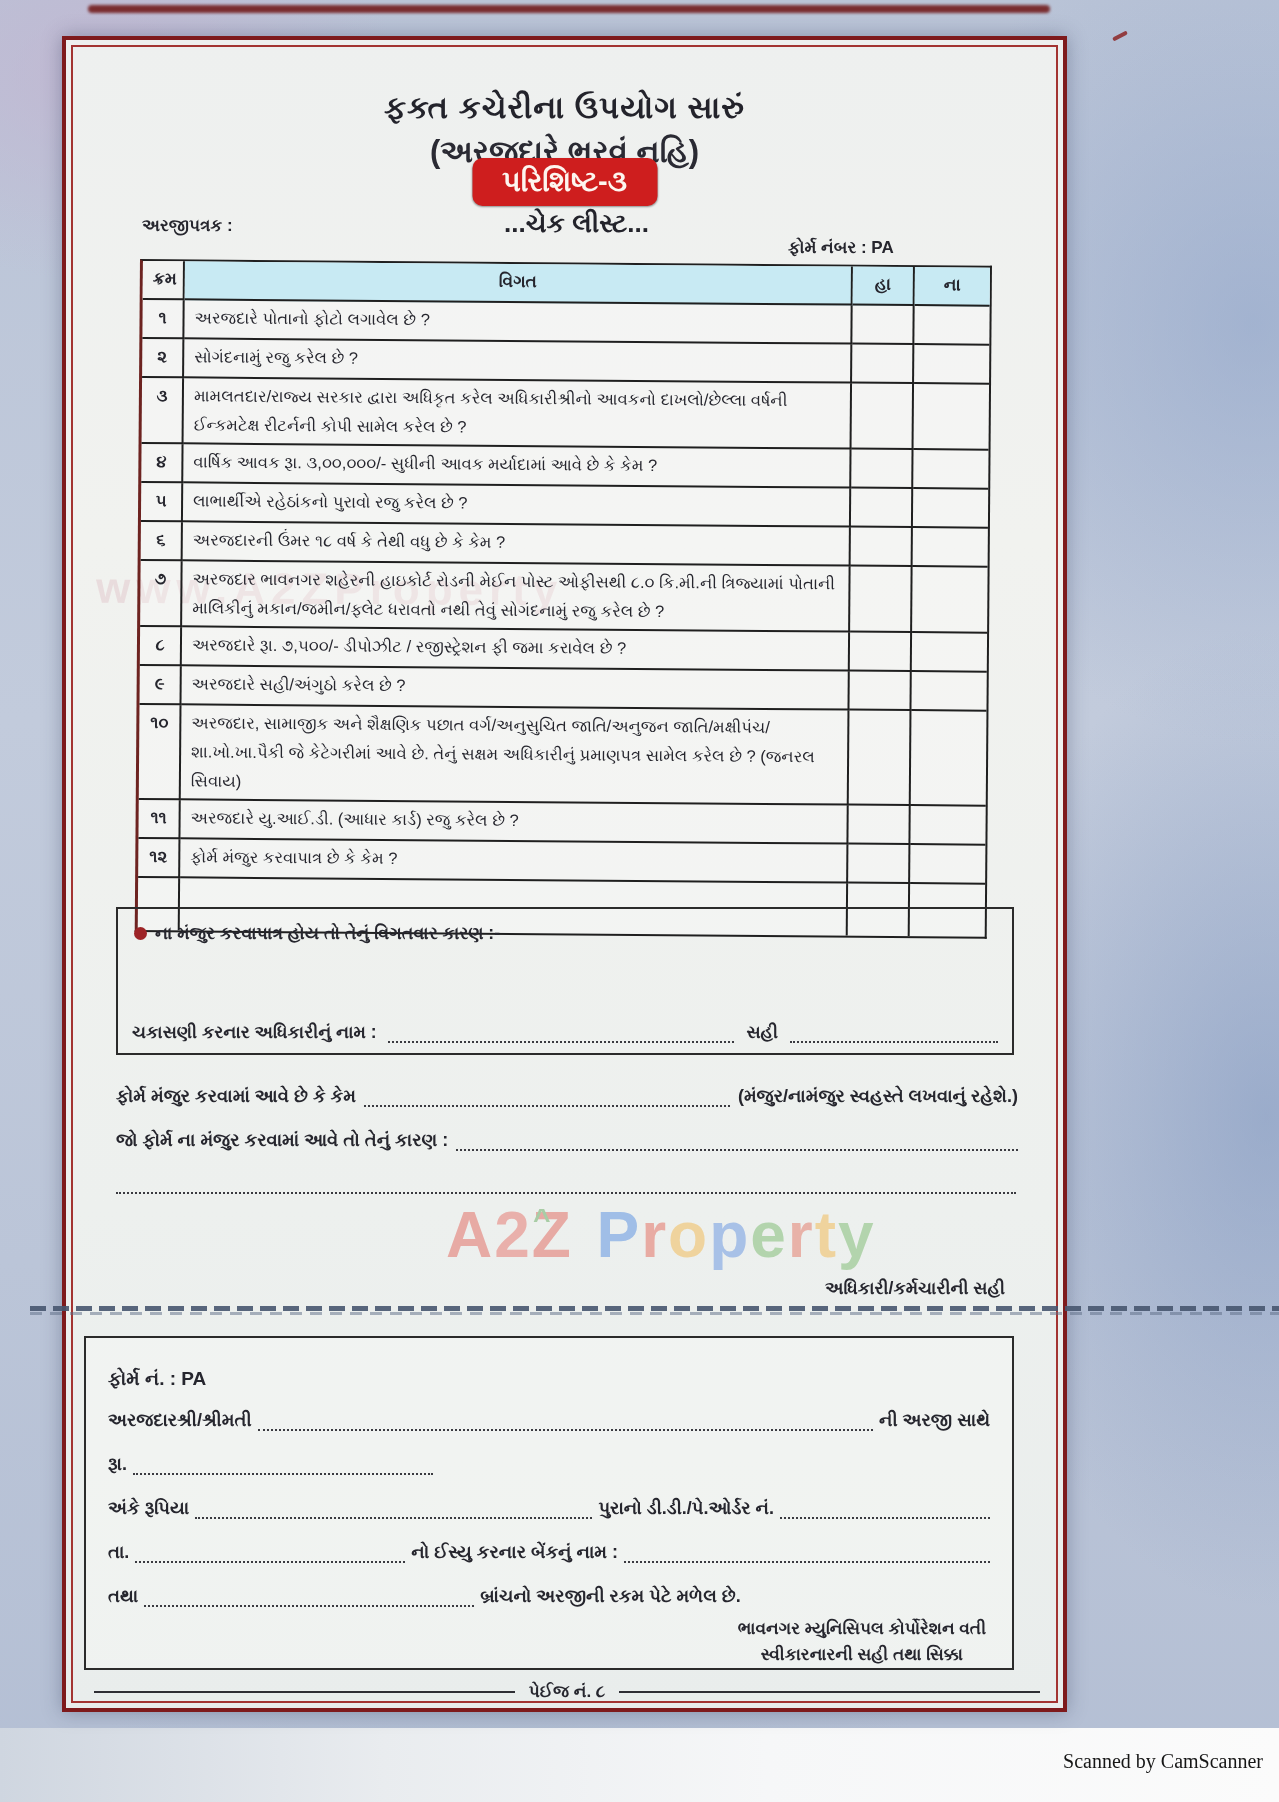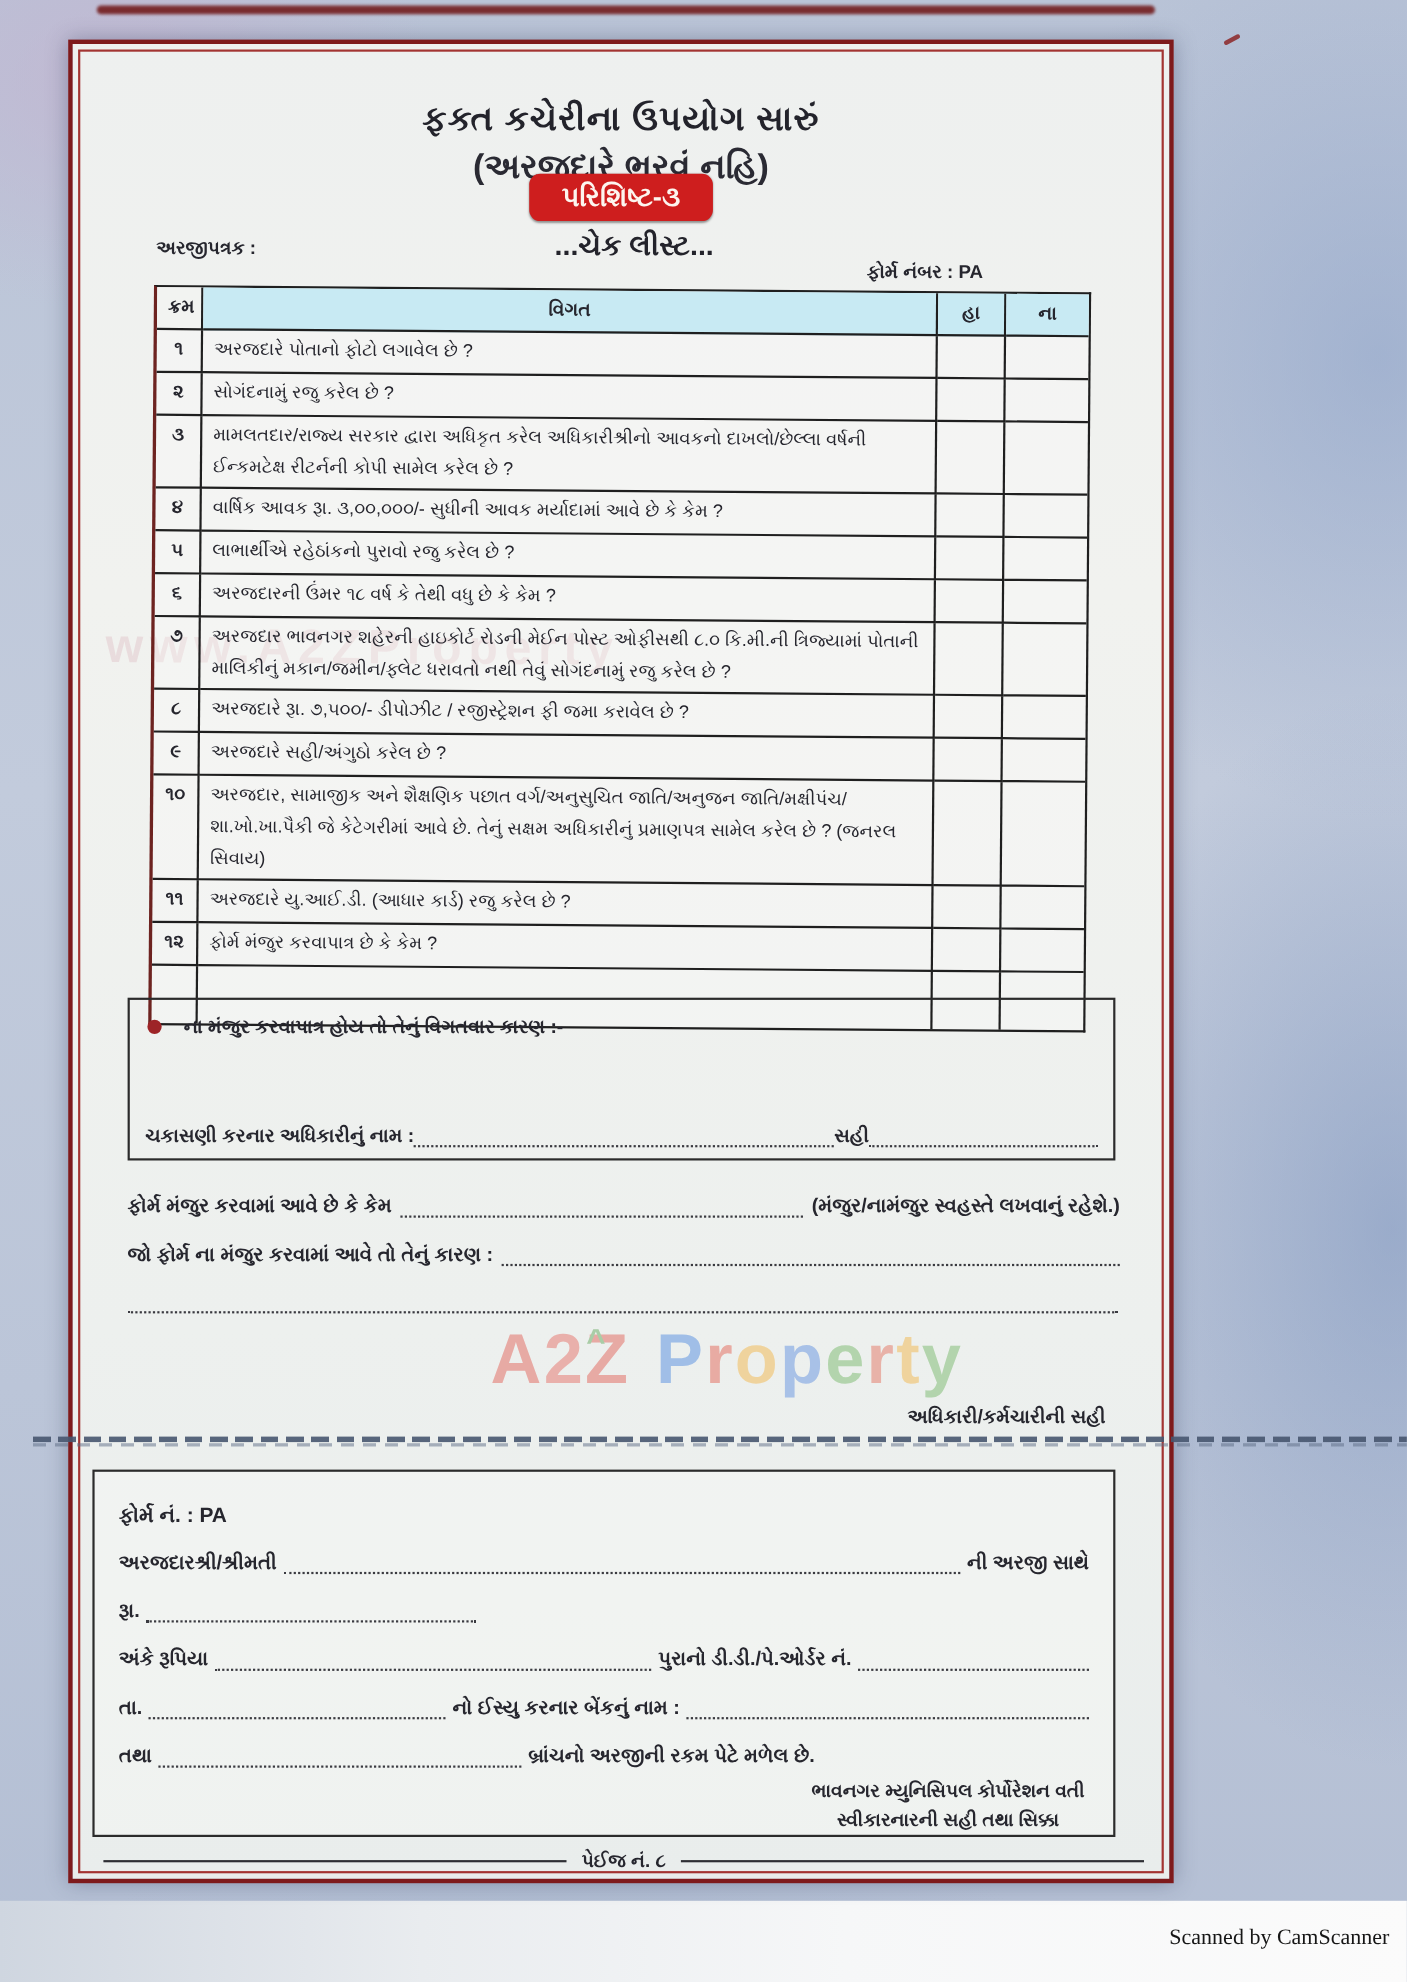"પરિશિષ્ટ-૩" .badge { font-size: 25px -> 29px }
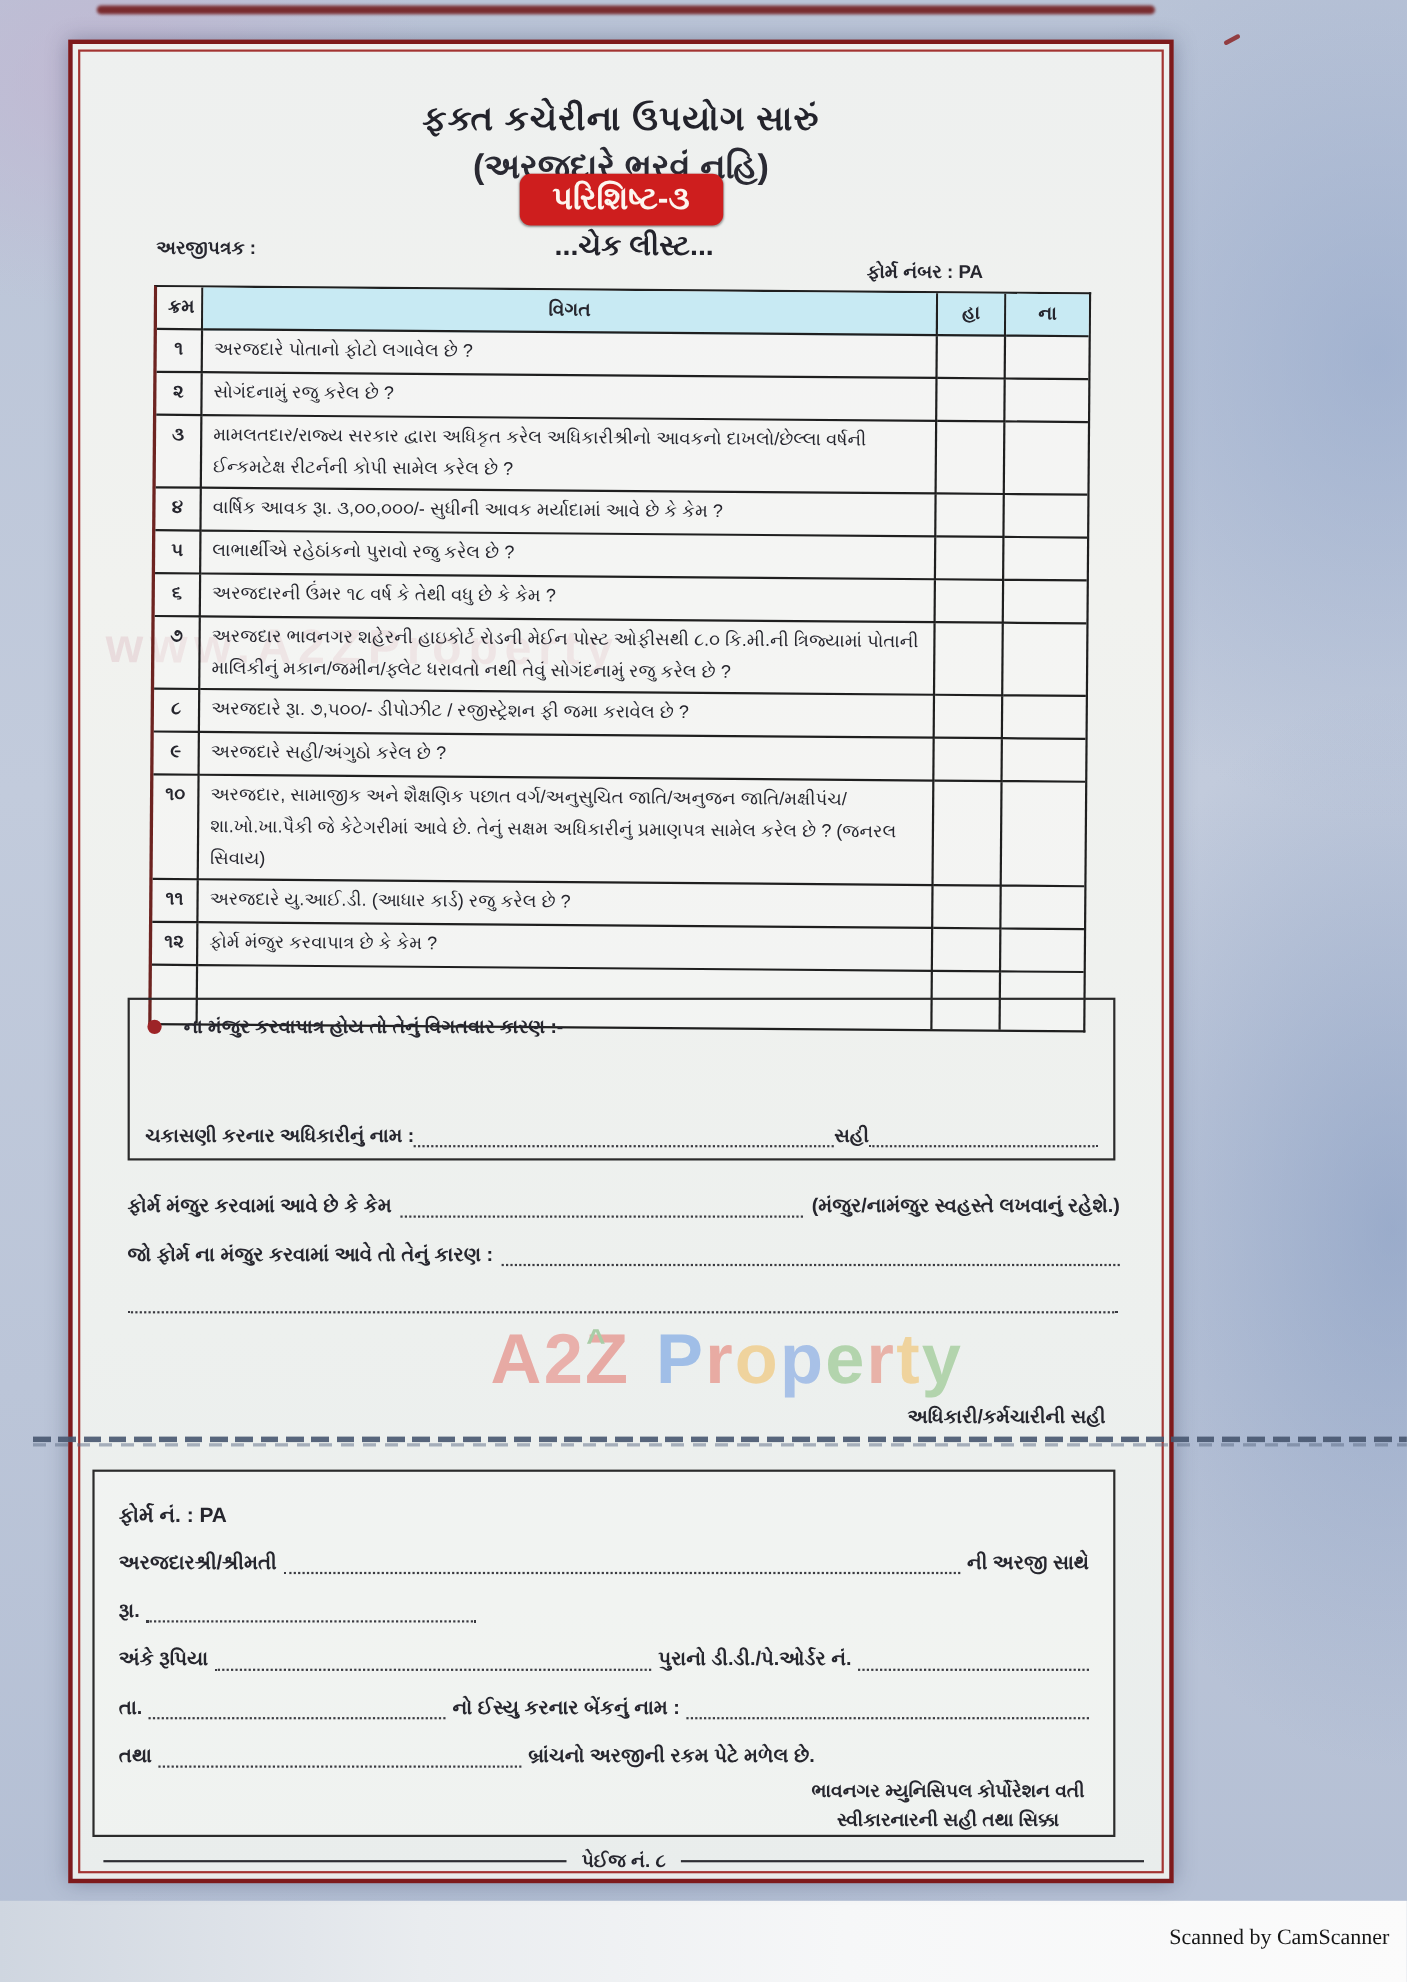"ના મંજુર કરવાપાત્ર હોય તો" .note-line { gap: 20px -> 8px }
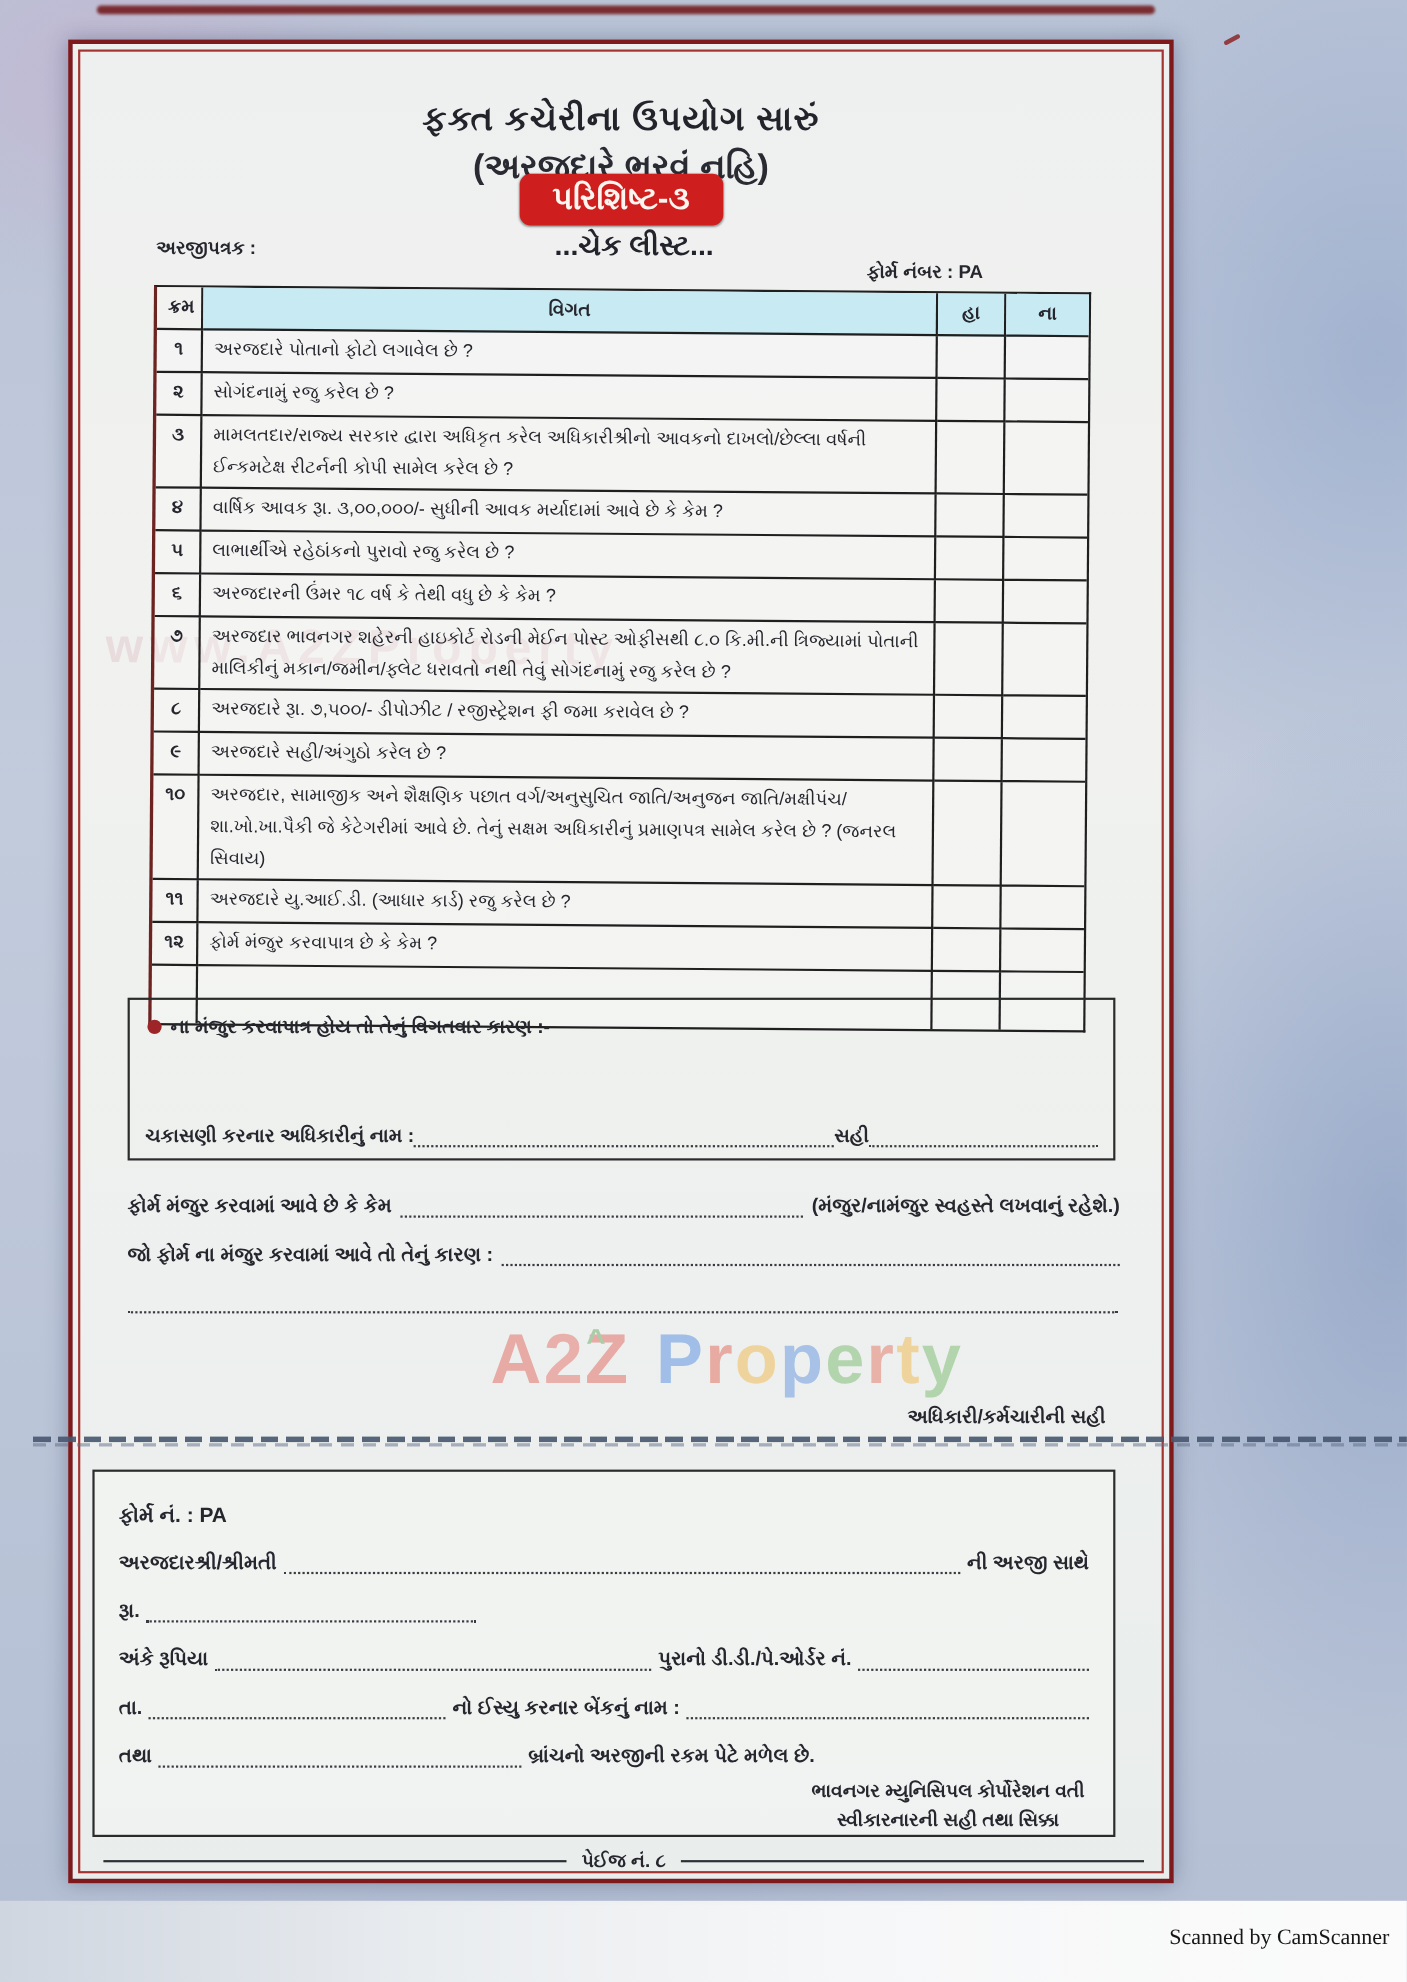"ચકાસણી કરનાર અધિકારીનું નામ :" .officer-line { gap: 0 -> 12px }
